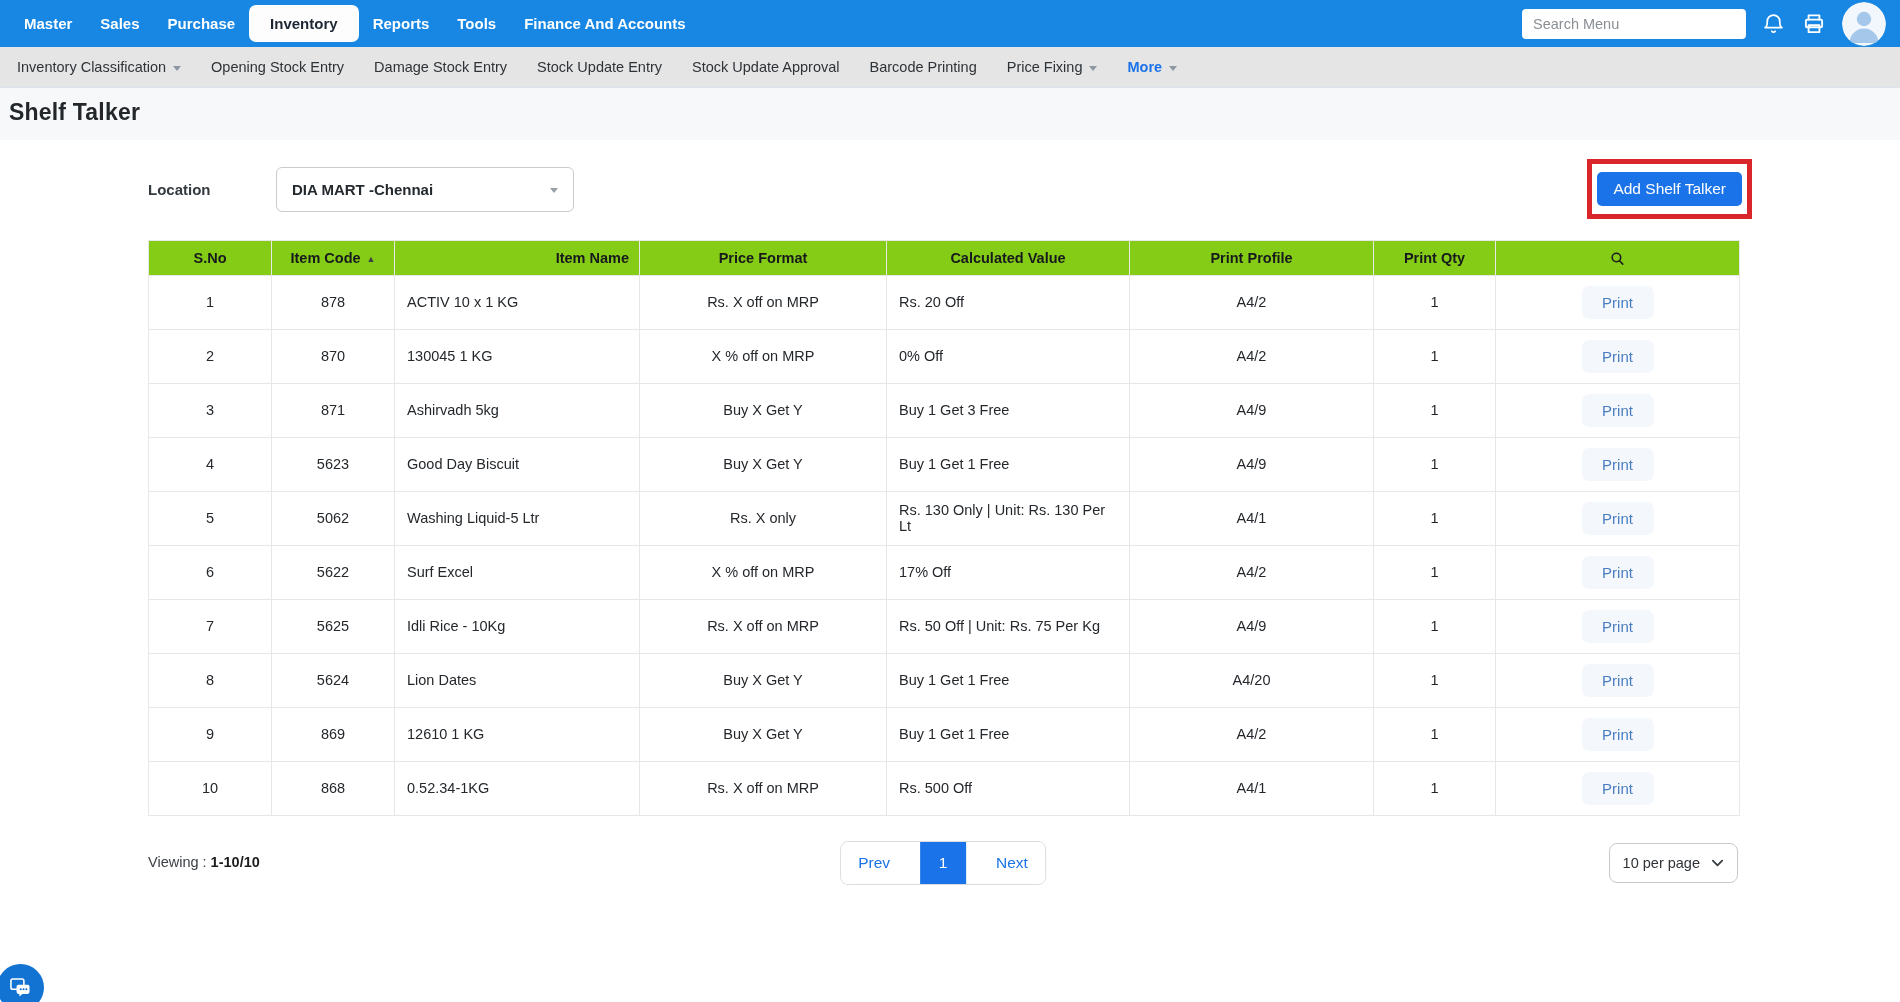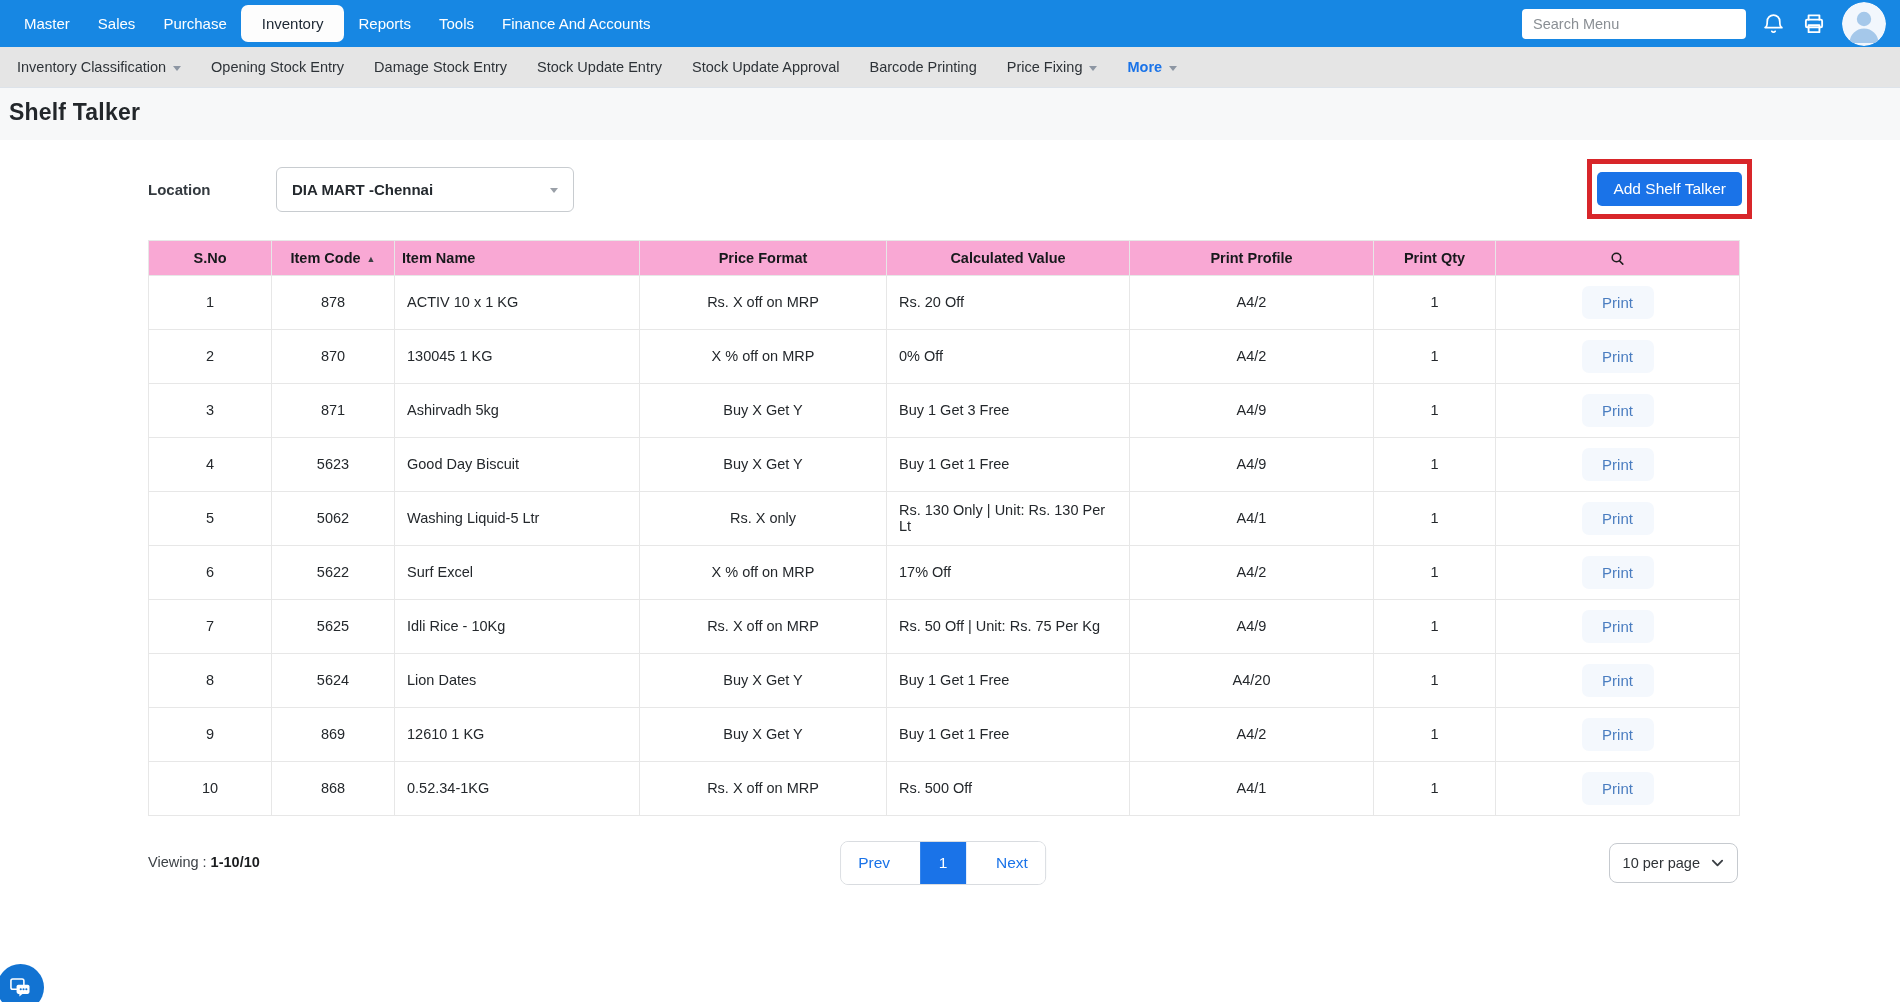"Master" .nav-item { font-weight: 400 -> 700 }
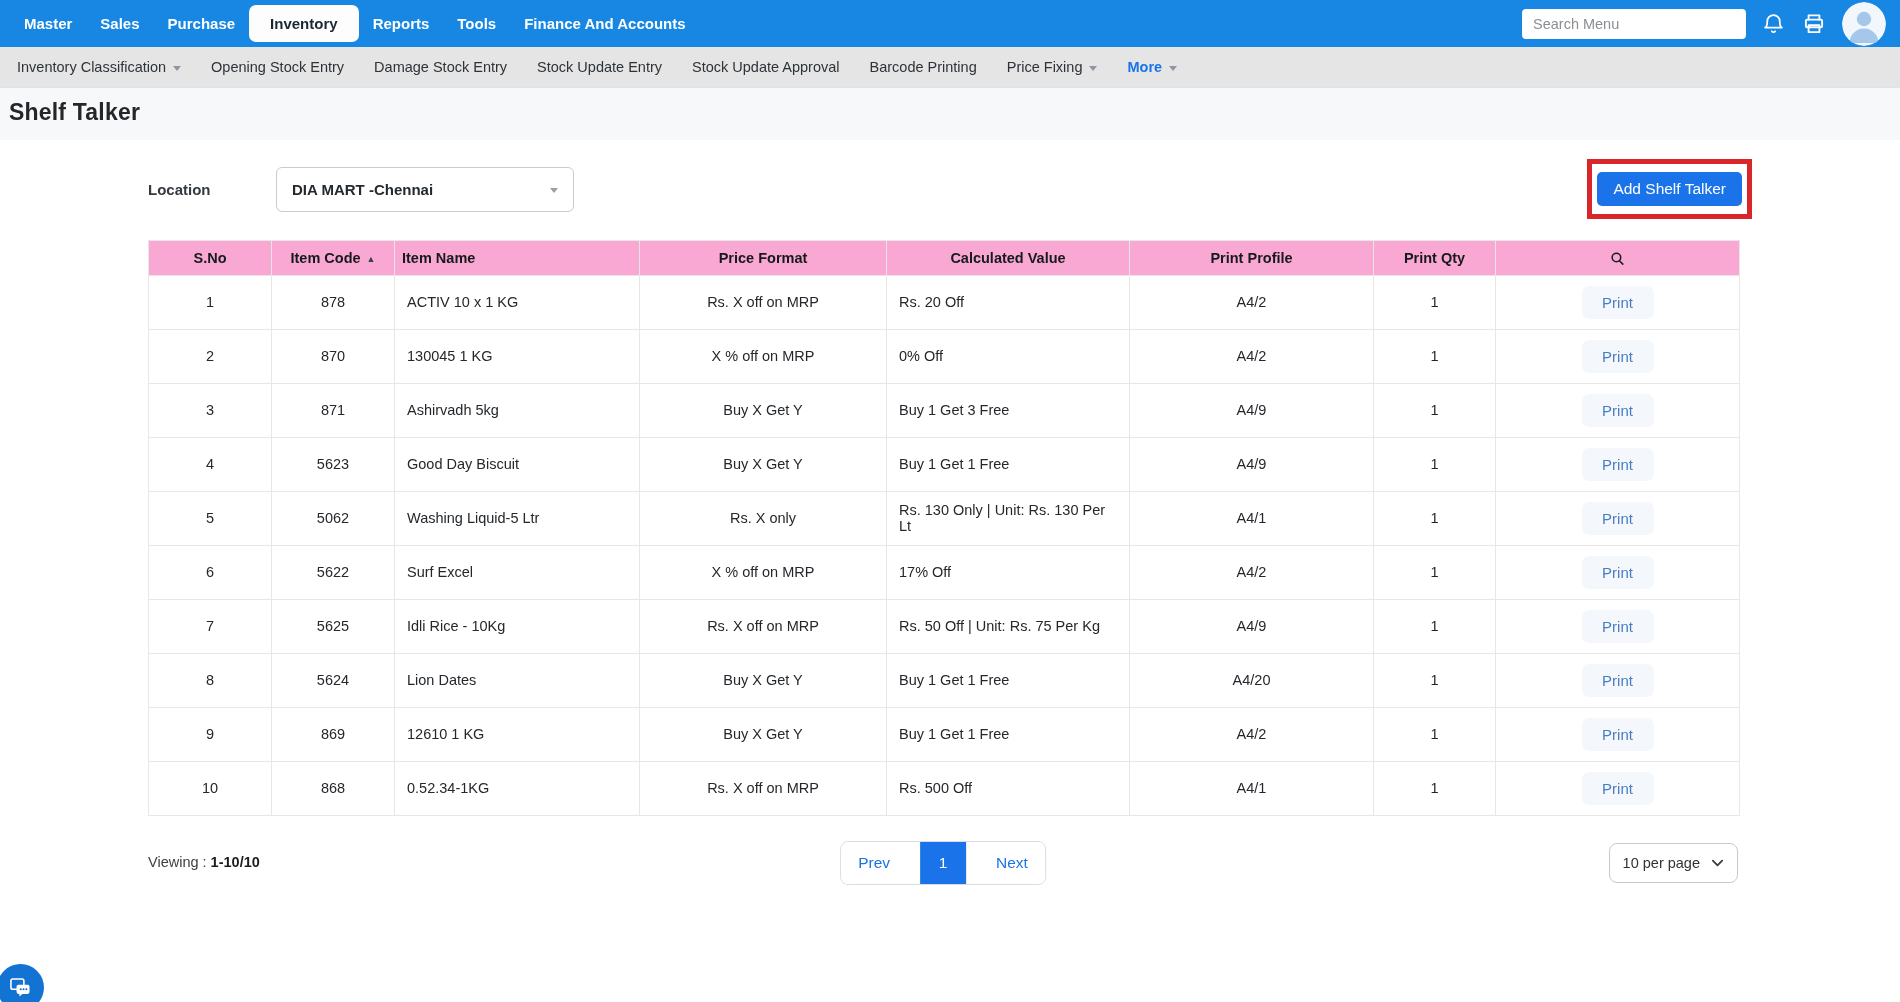"S.No" .grid th { background: #f9a8d4 -> #84cc16 }
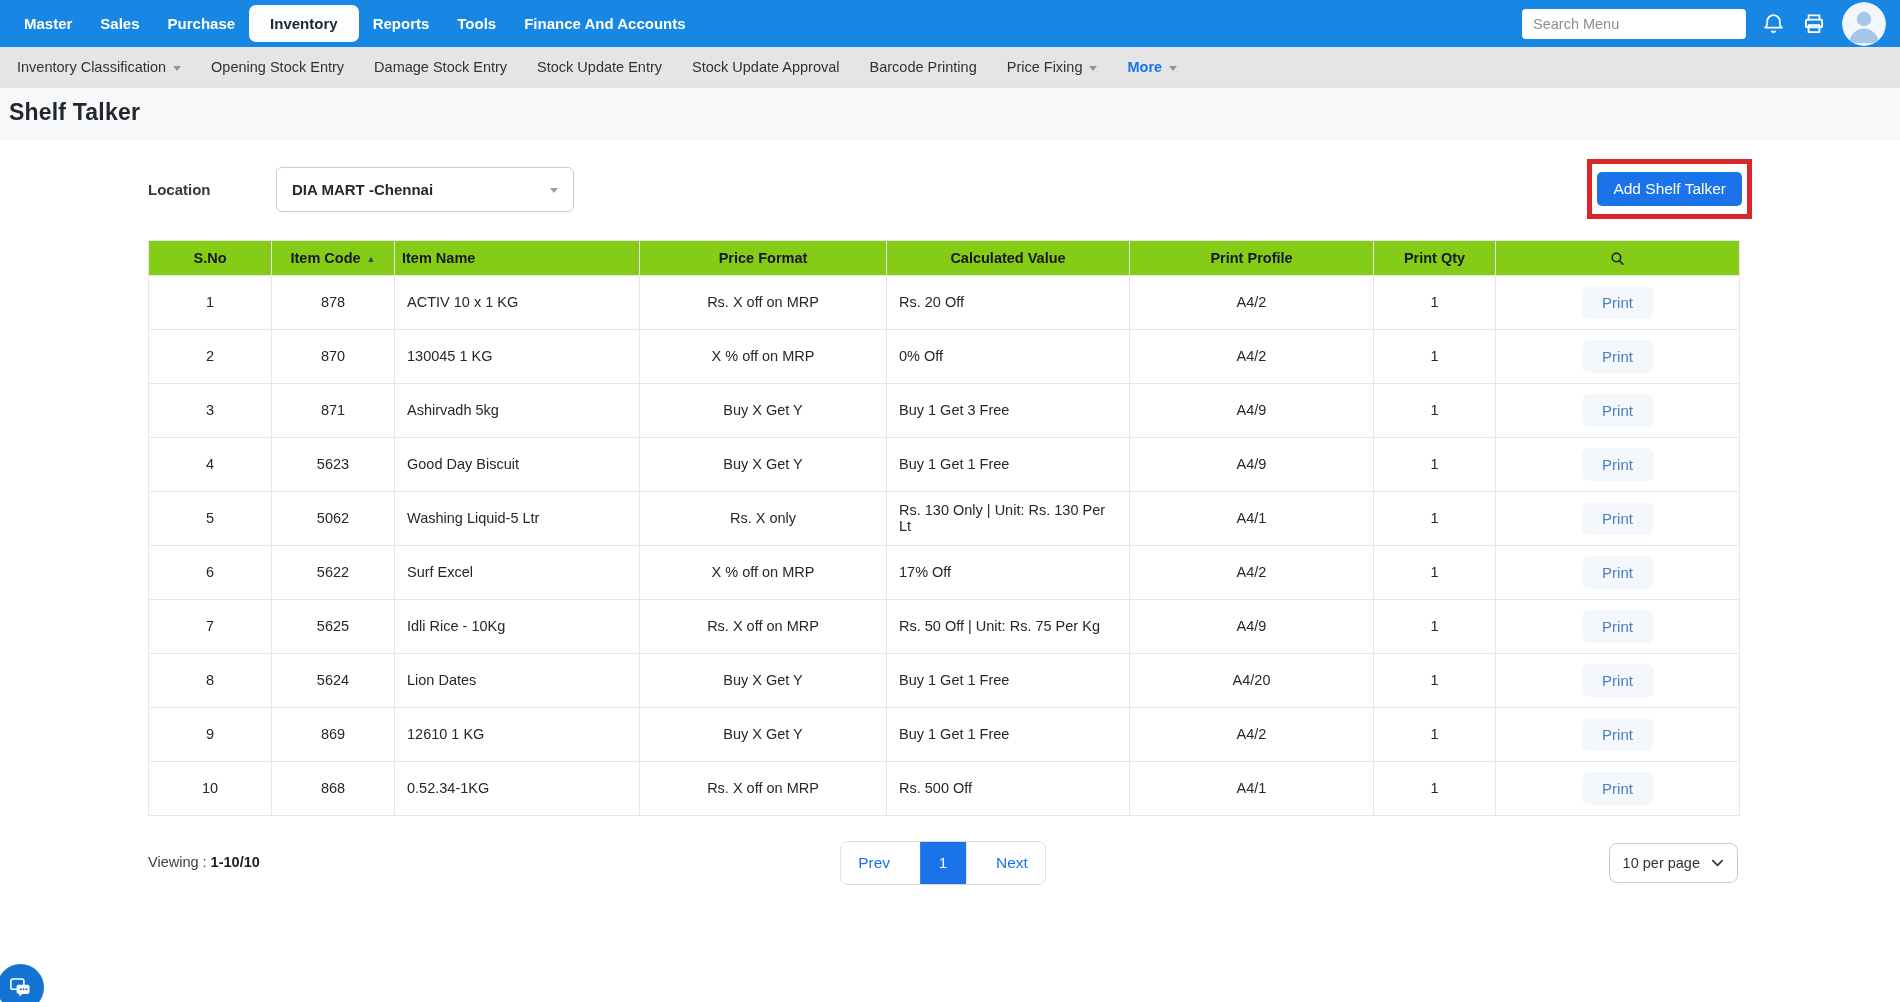"Item Name" .grid th.left { padding-left: 7px -> 24px; text-align: left -> right }
